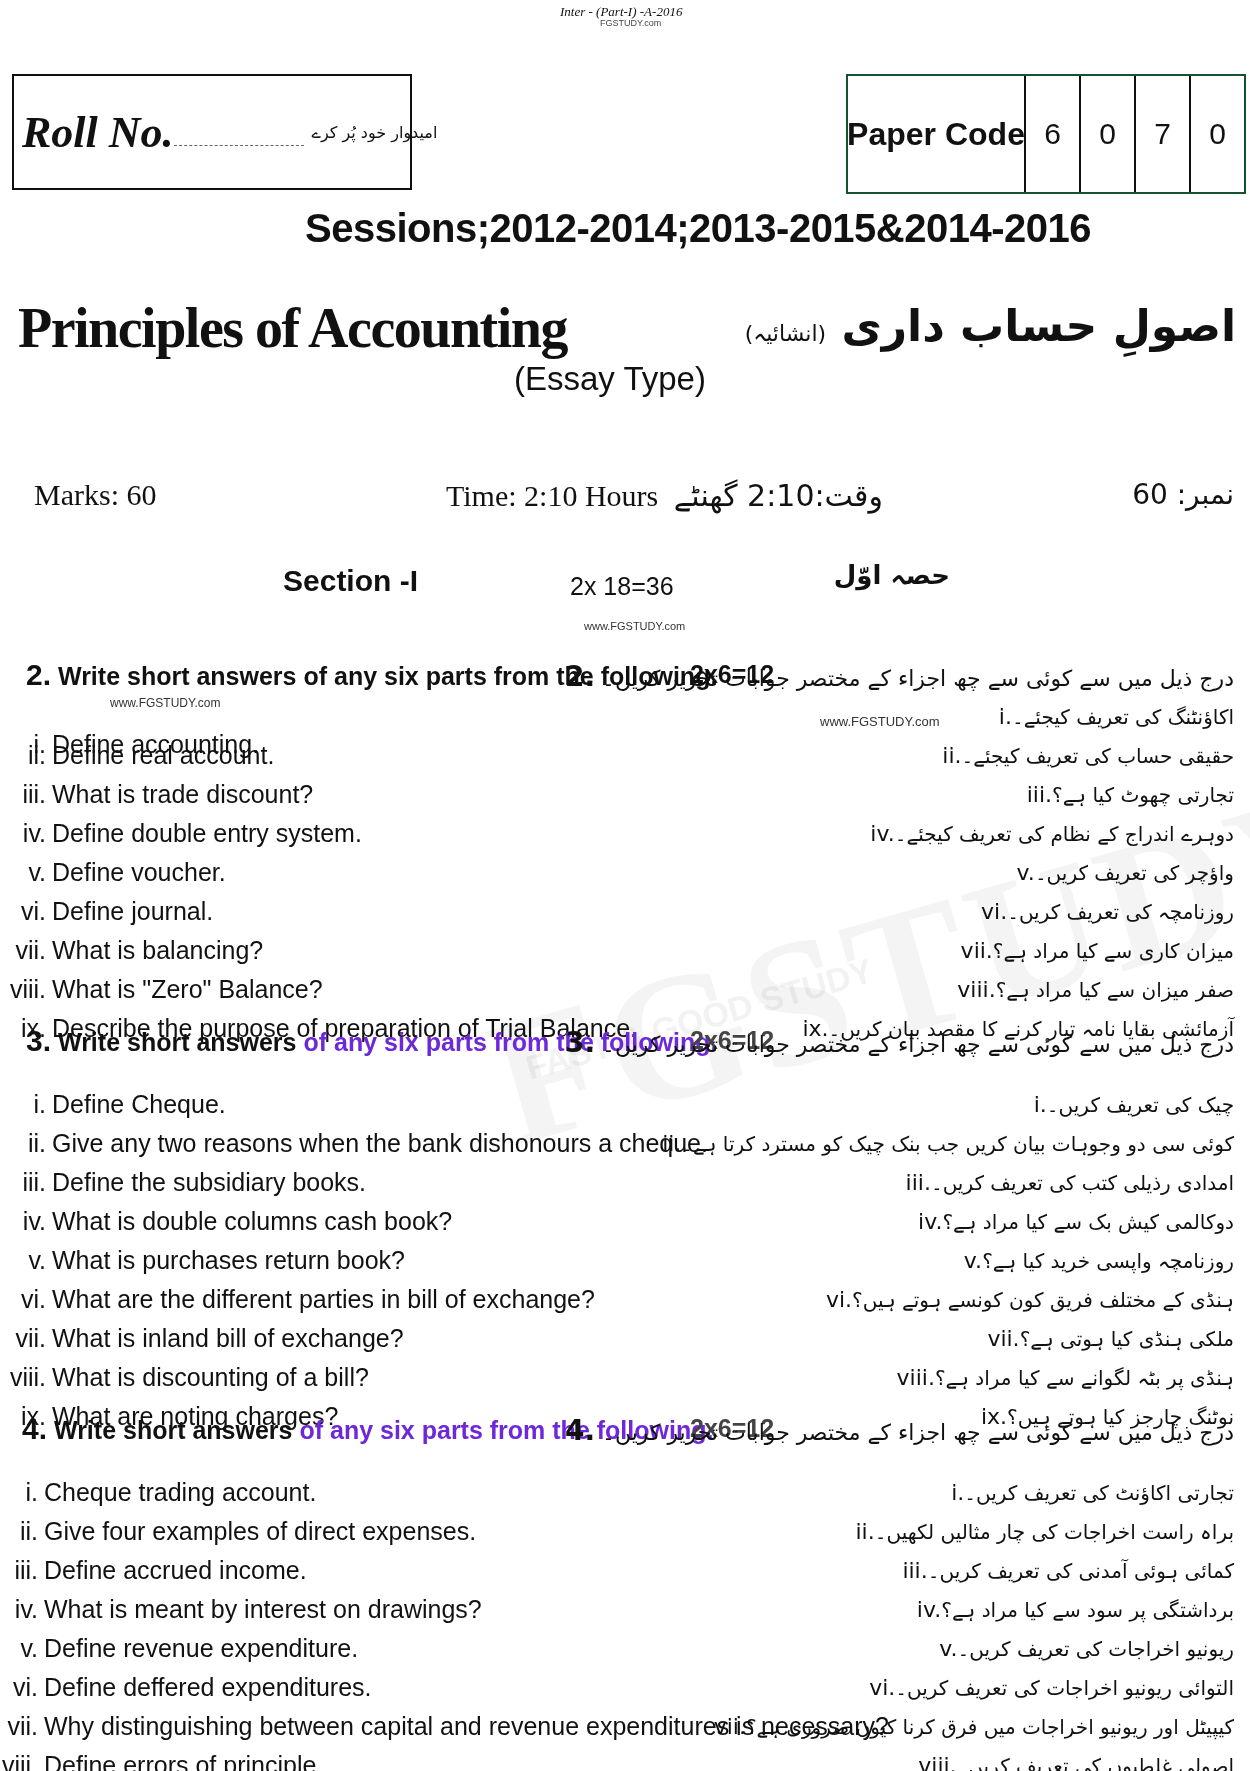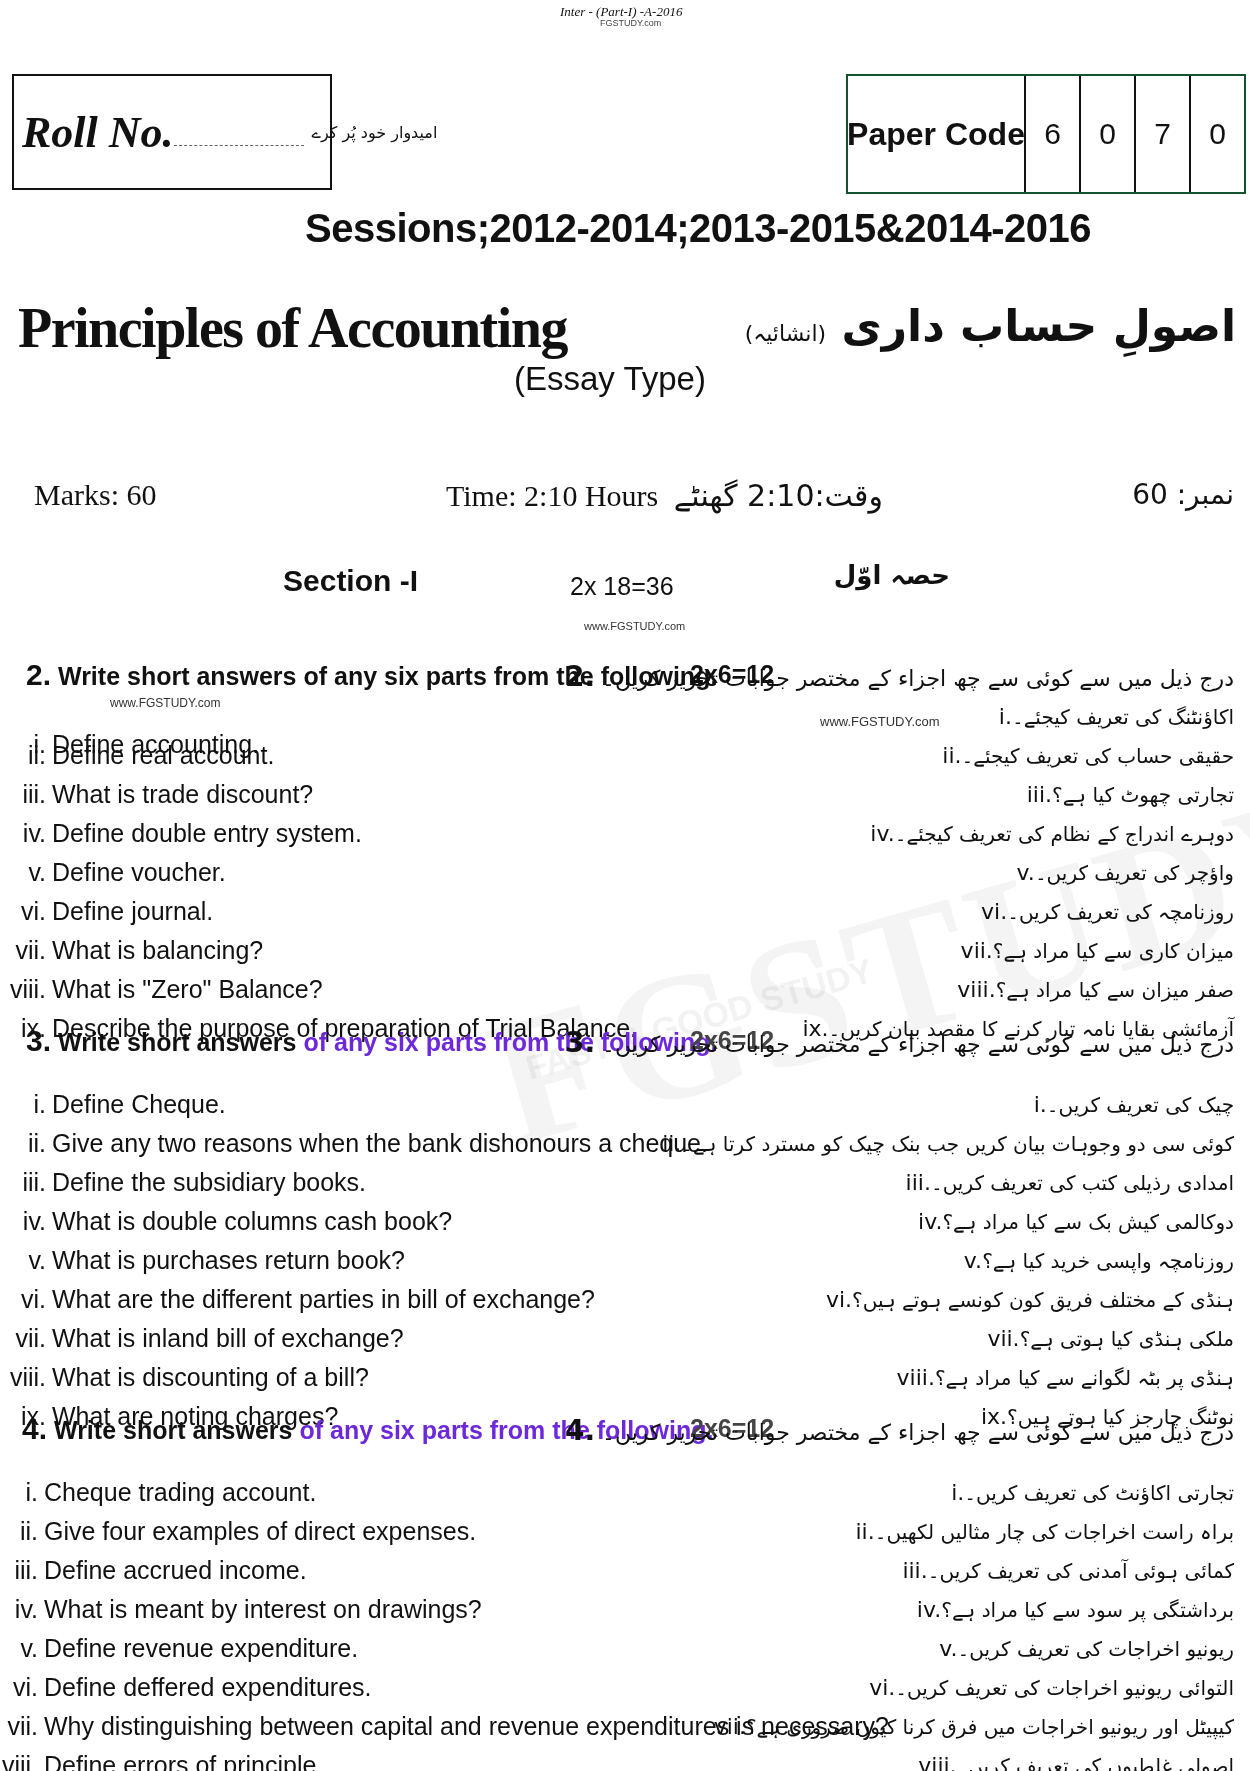"Roll No." .rollbox { width: 320px -> 400px }
